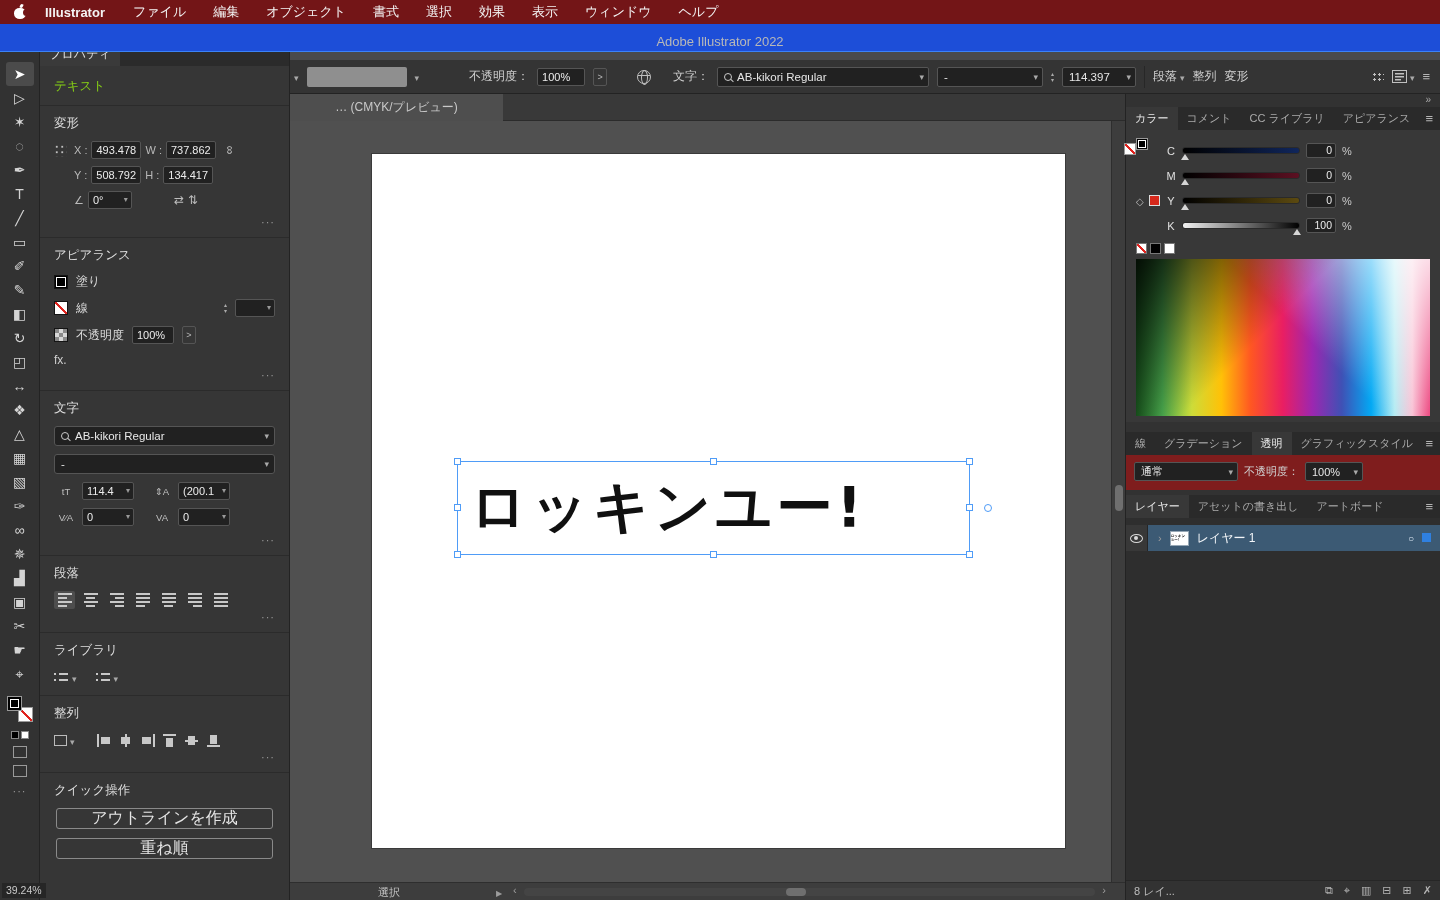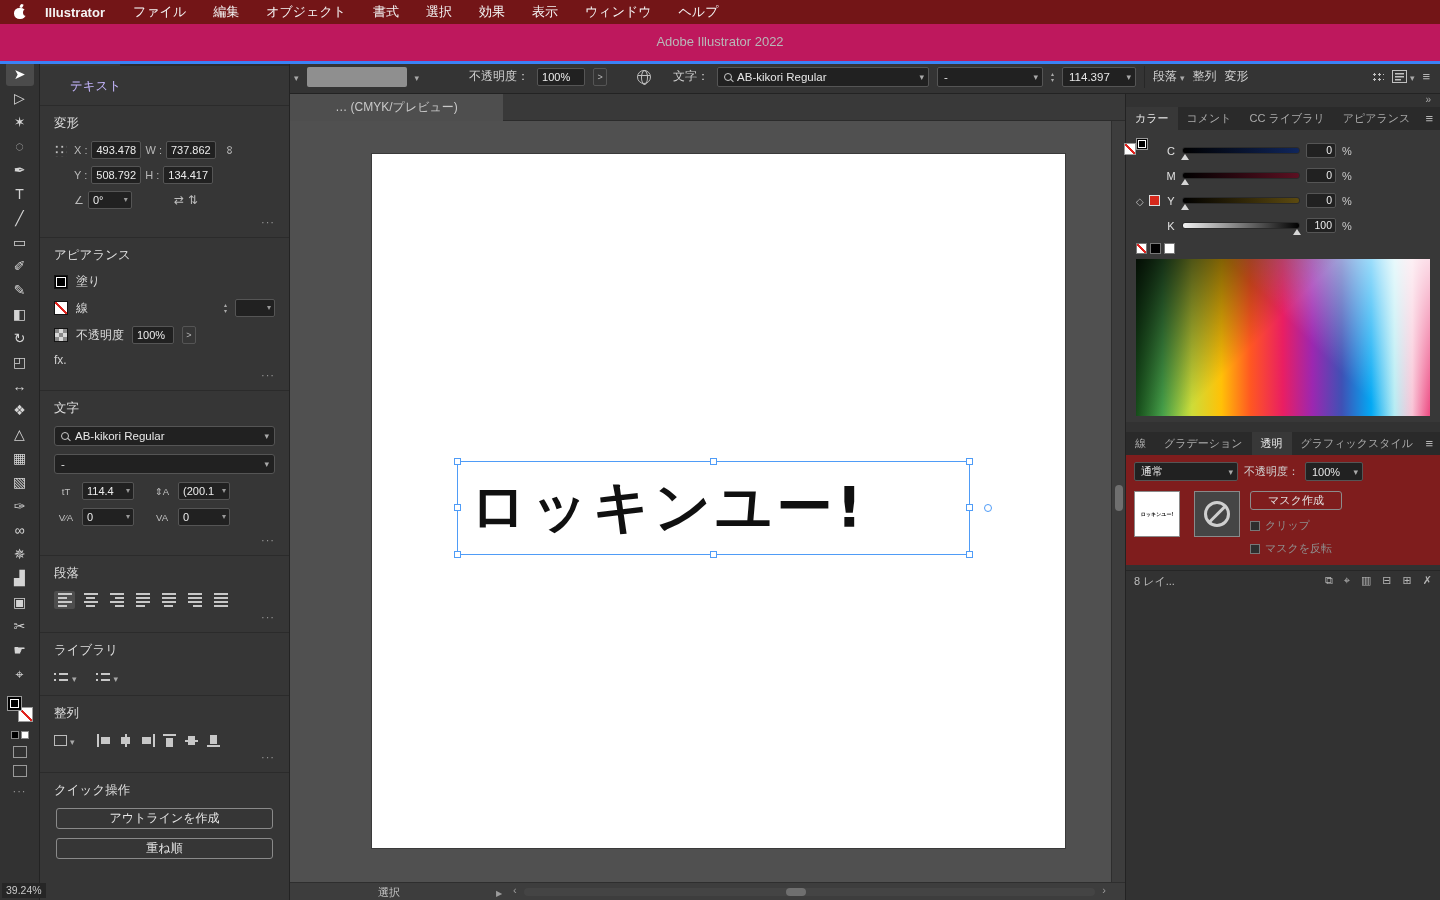"Adobe Illustrator 2022" .titlebar { background: #be185d -> #1d4ed8; border-bottom: 3px solid #3b82f6 -> 1px solid #3b82f6; height: 40px -> 28px }
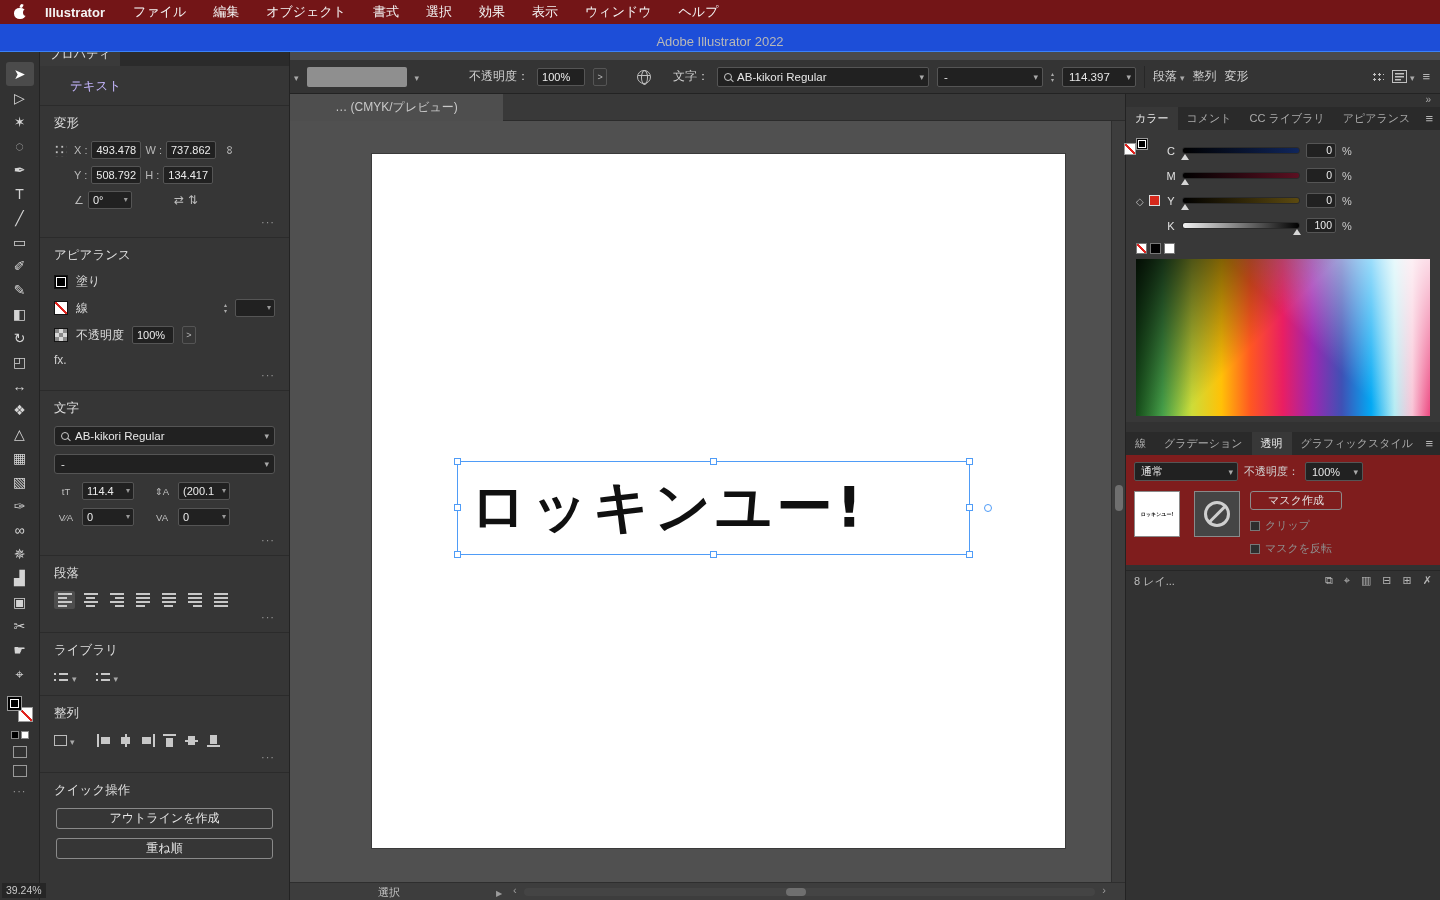"テキスト" .ctx-label { color: #c4b5fd -> #84cc16; margin: 4px 16px 10px -> 4px 0 10px }
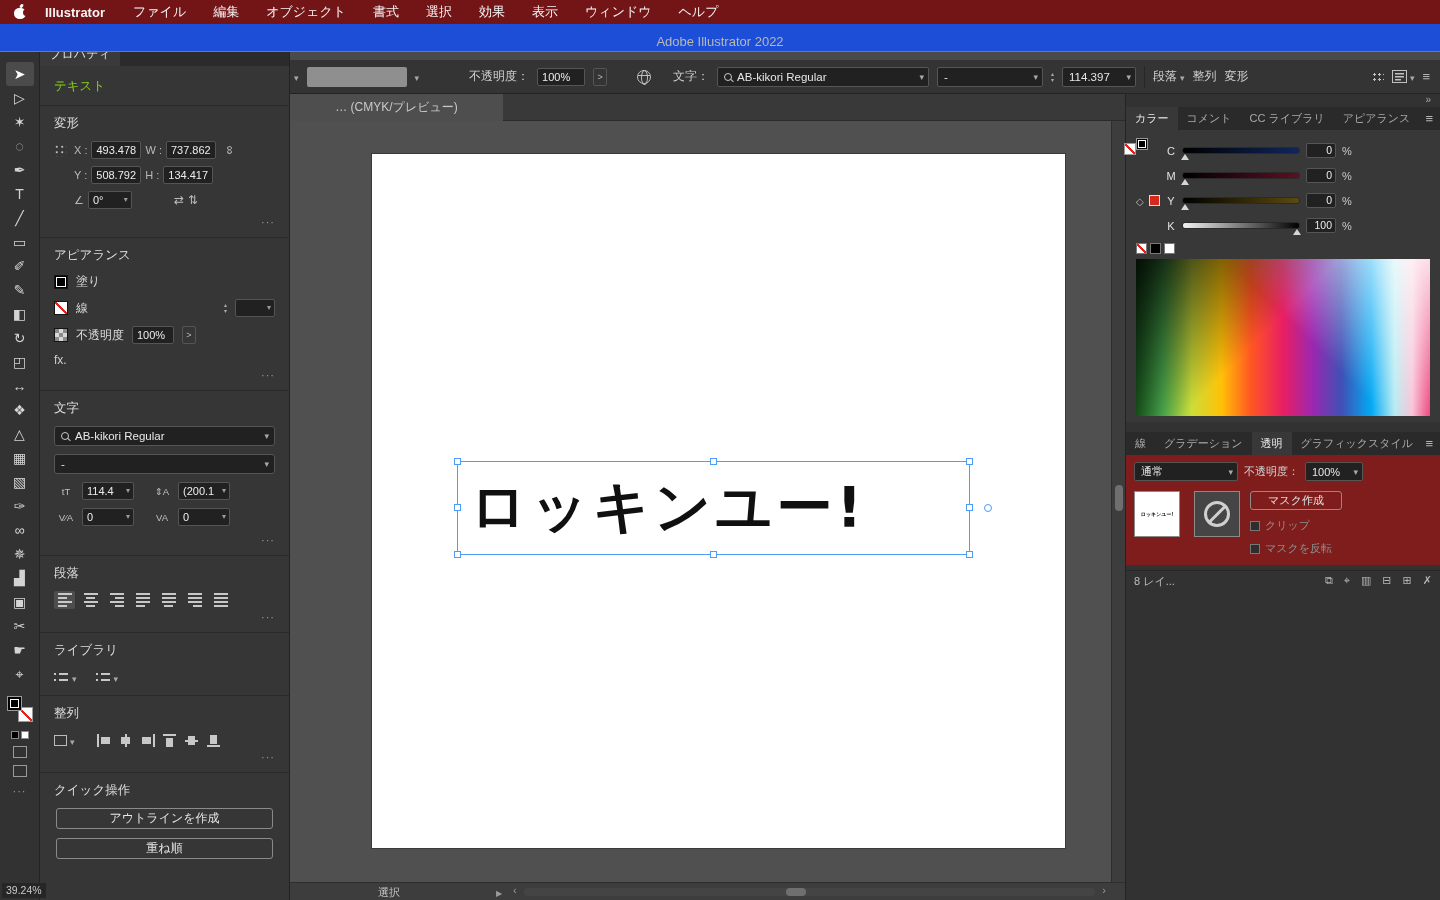"レイヤー" div.ptabs { html: none -> <div> <span>レイヤー</span> <span>アセットの書き出し</span> <span>アートボード</span> <span></span> </div> }
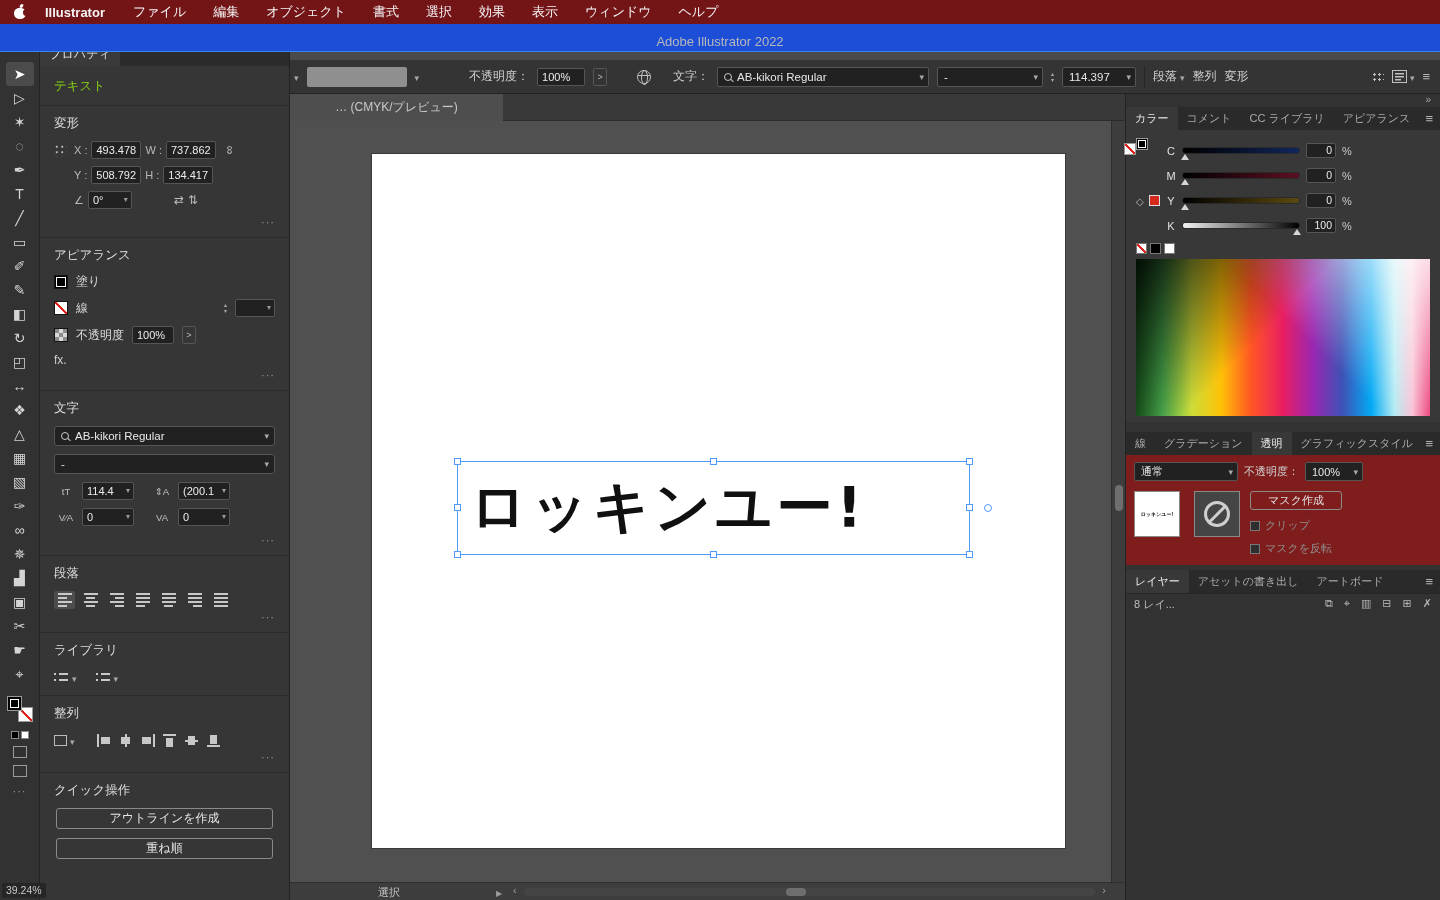"マスク作成" div.tr-row2 { html: <div> <span> <span>ロッキンユー!</span> </span> <span> <span></span> </span> <span> <span>マスク作成</span> <span> <span></span> <span>クリップ</span> </span> <span> <span></span> <span>マスクを反転</span> </span> </span> </div> -> none }
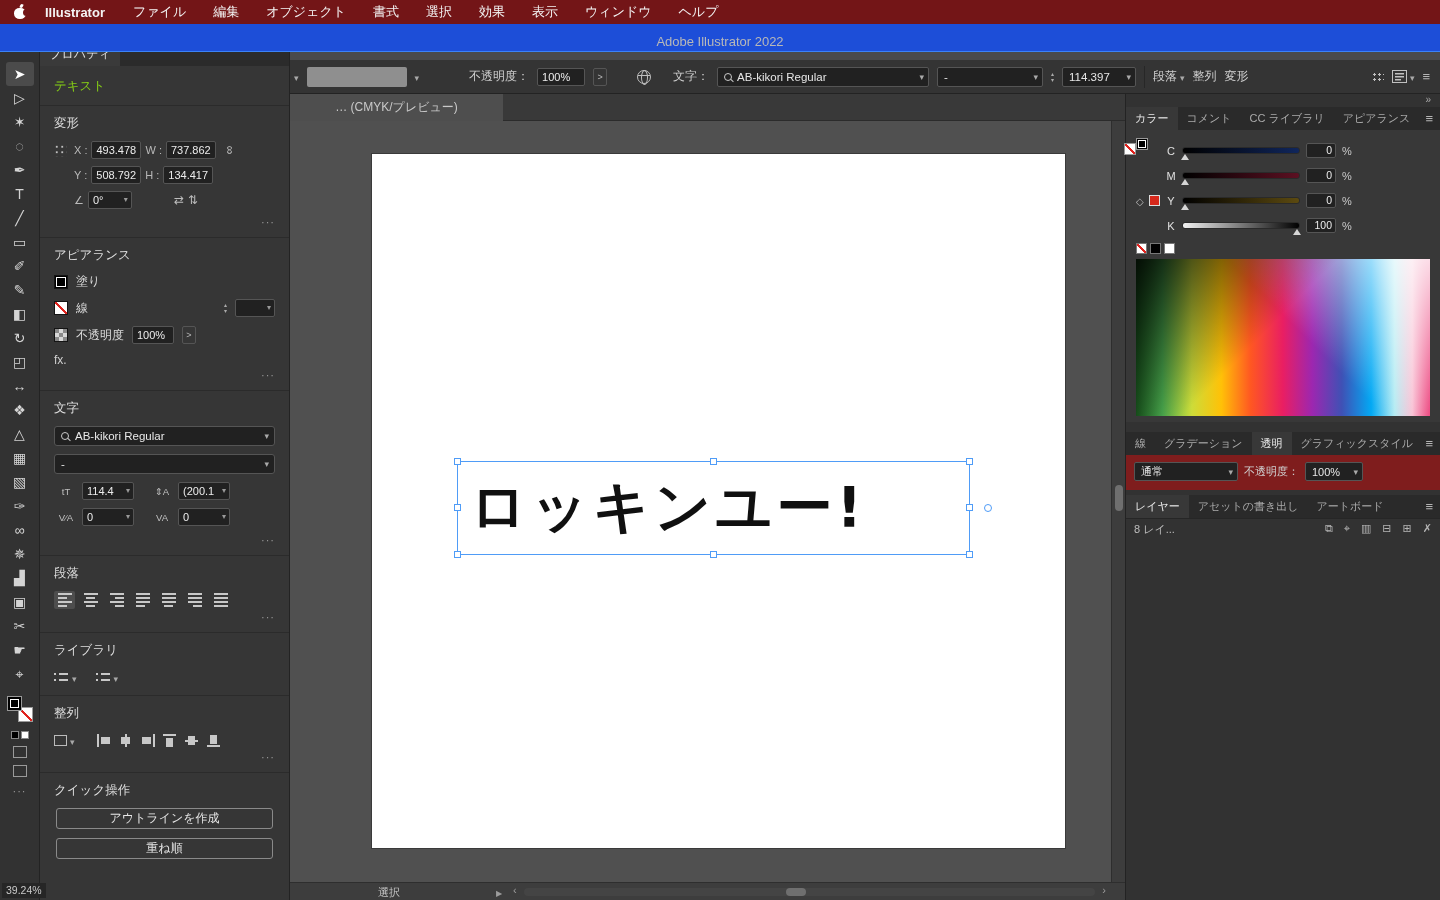"レイヤー 1" div.layers-body { html: none -> <div> <div> <span> <span></span> </span> <span> <span></span> <span> <span>ロッキンユー!</span> </span> <span>レイヤー 1</span> <span></span> <span></span> </span> </div> </div> }
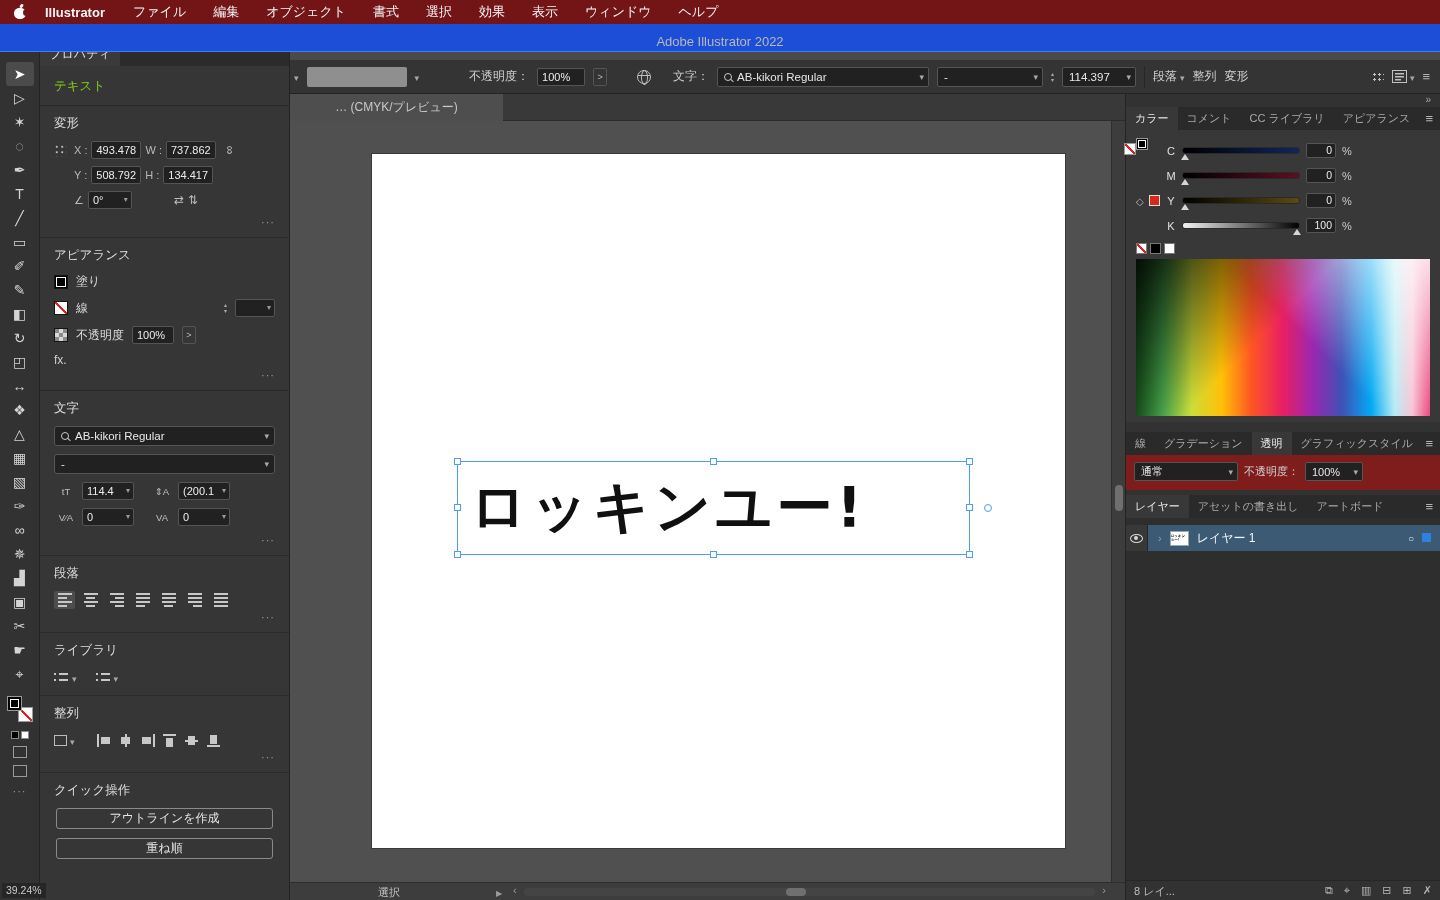"アウトラインを作成" .qbtn { font-size: 12px -> 16px }
